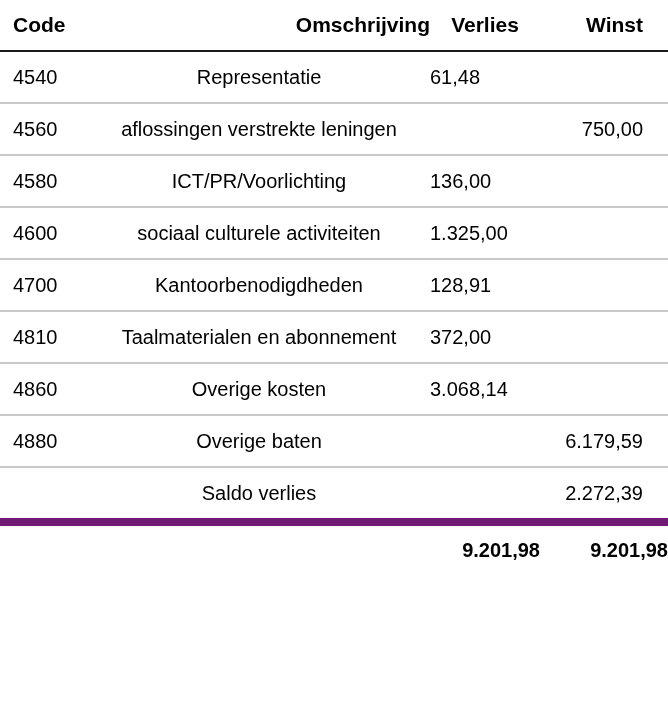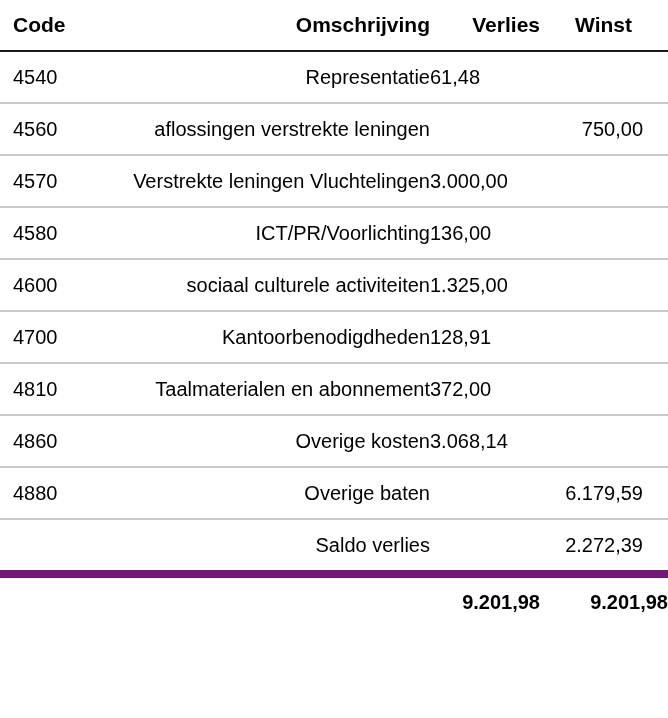"Verlies" th.h-loss { text-align: right -> none }
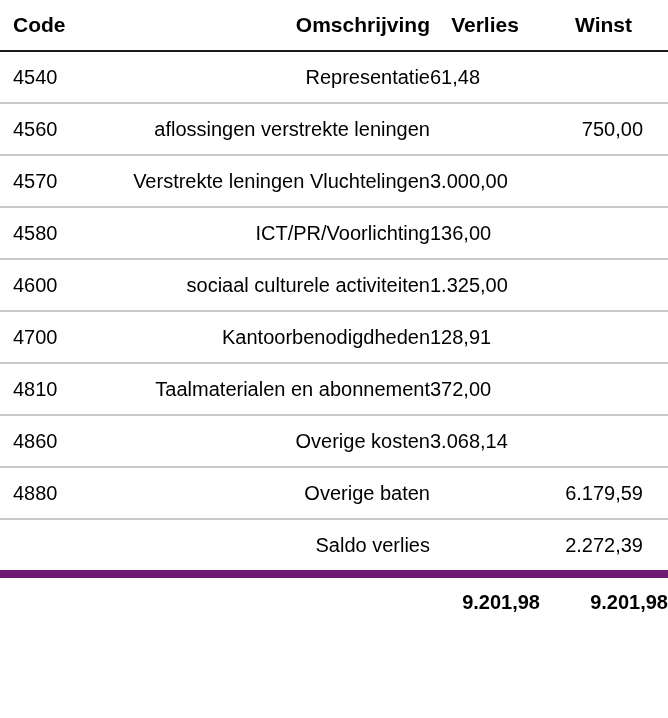"Winst" th.h-gain { padding-right: 36px -> 25px }
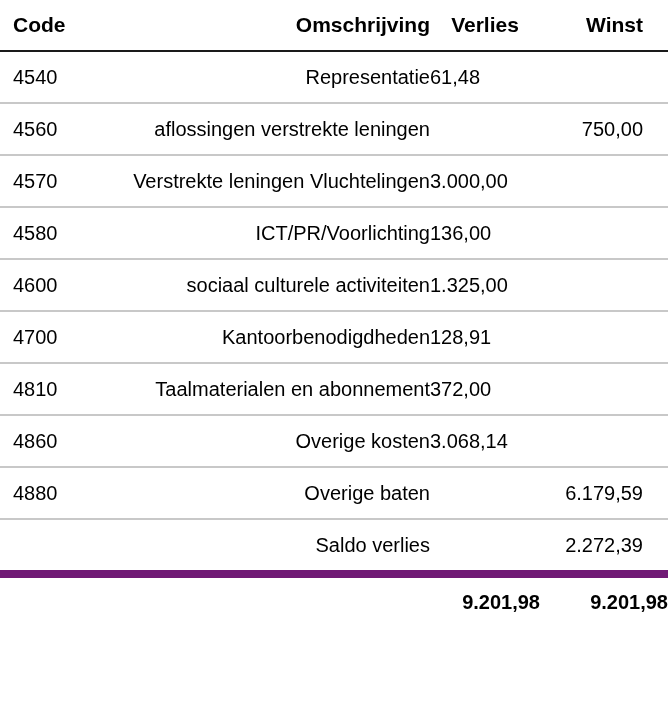"Representatie" td.c-desc { text-align: right -> center }
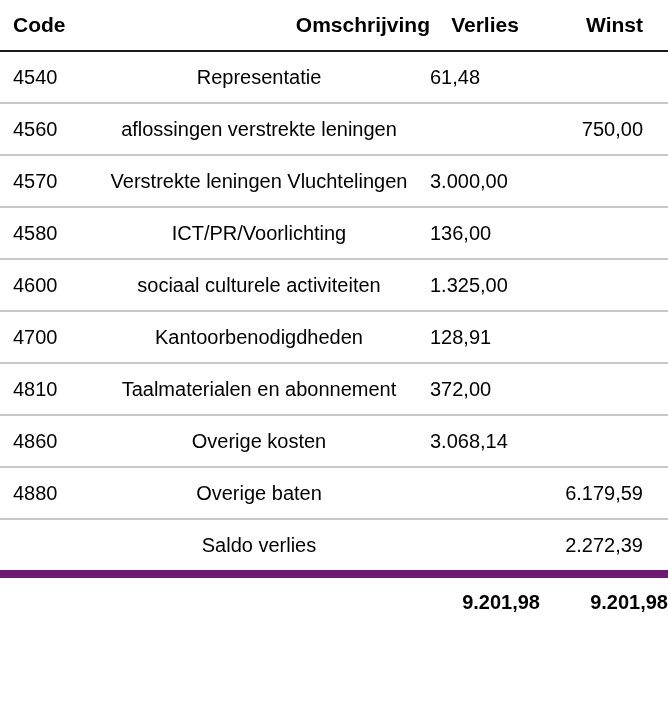"4570" tr { html: <tr> <td>4570</td> <td>Verstrekte leningen Vluchtelingen</td> <td>3.000,00</td> <td></td> </tr> -> none }
